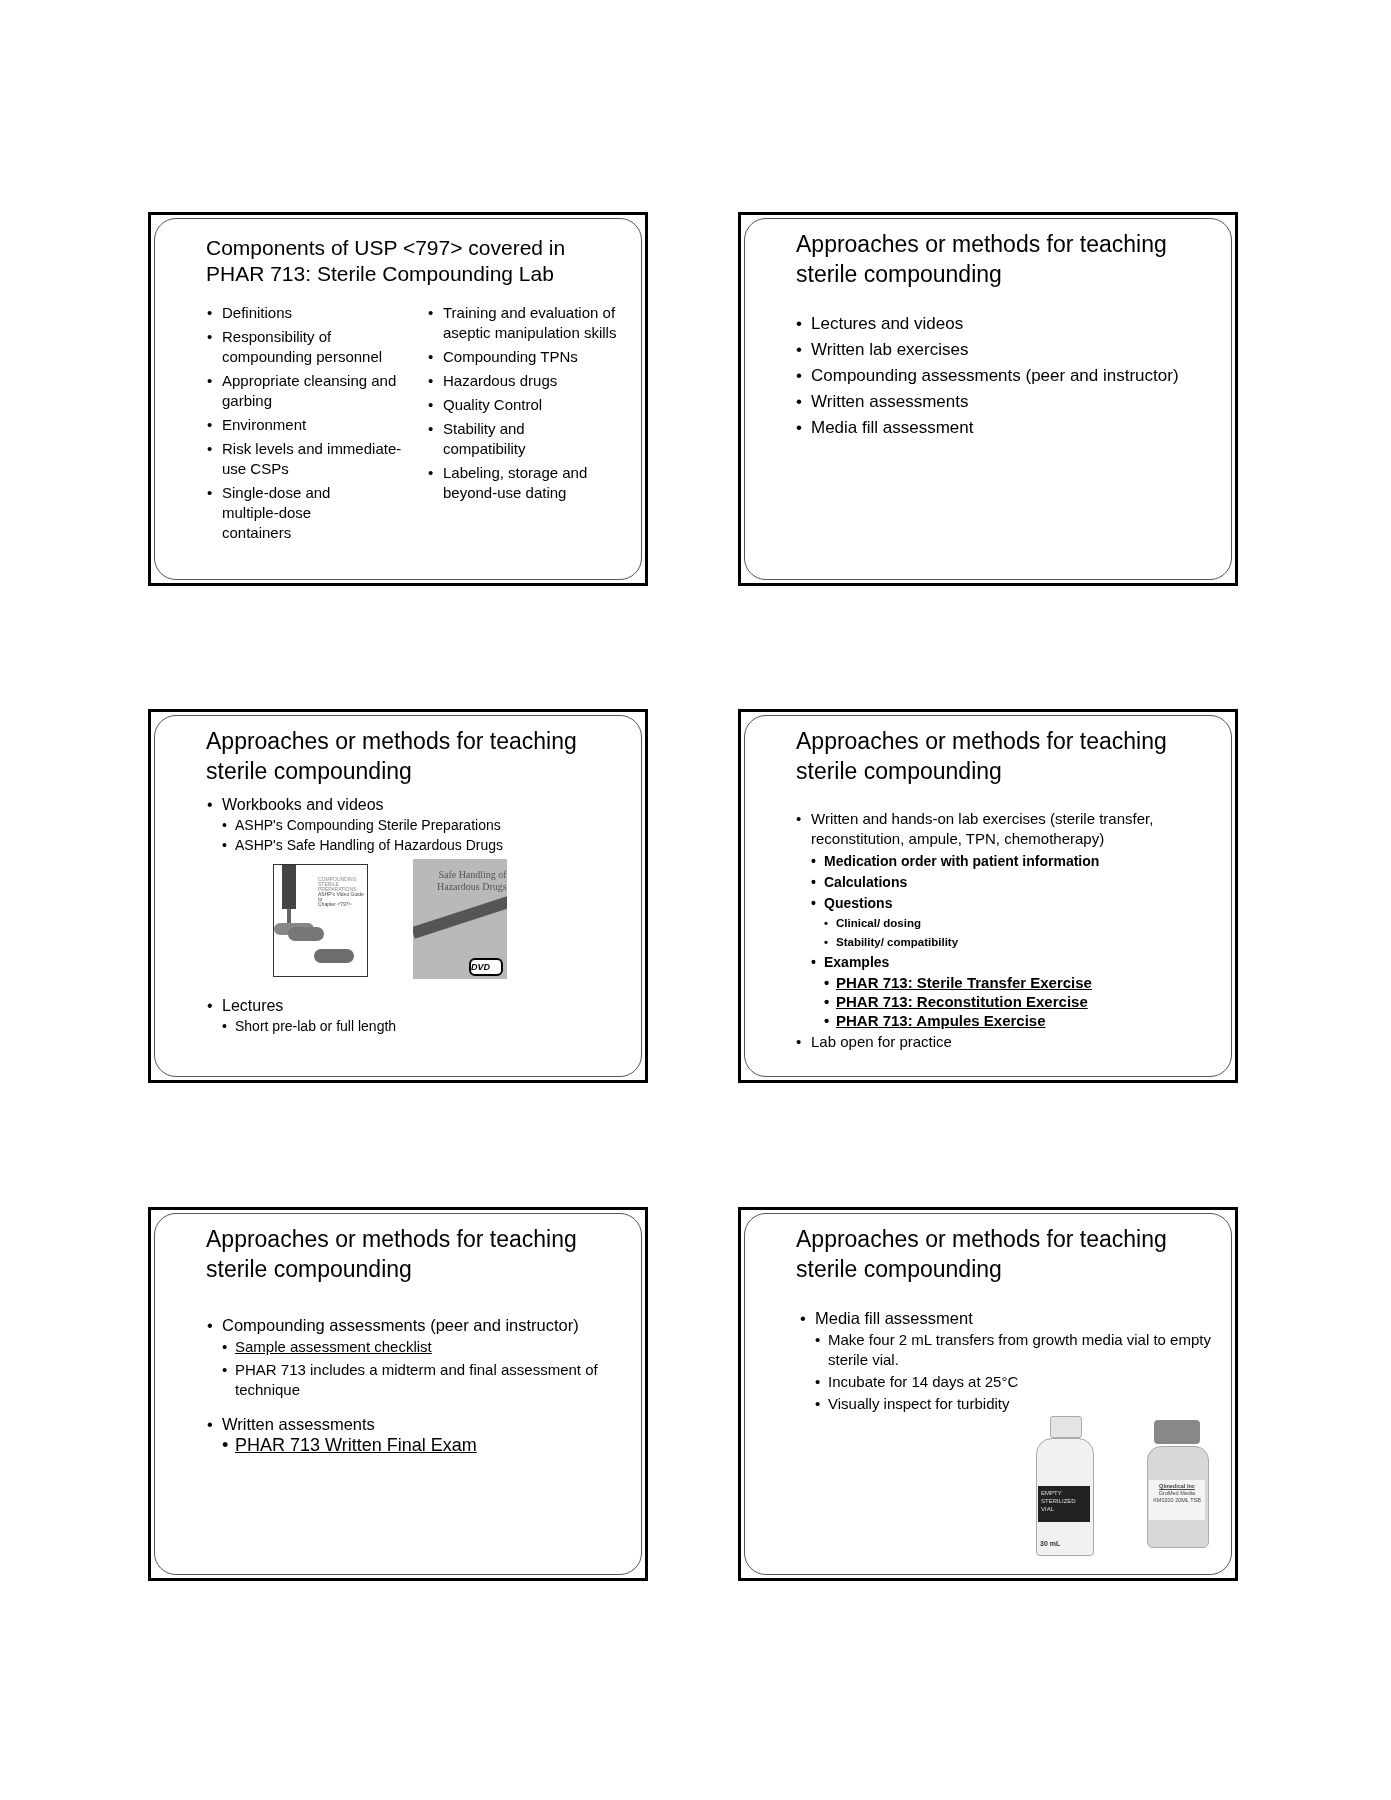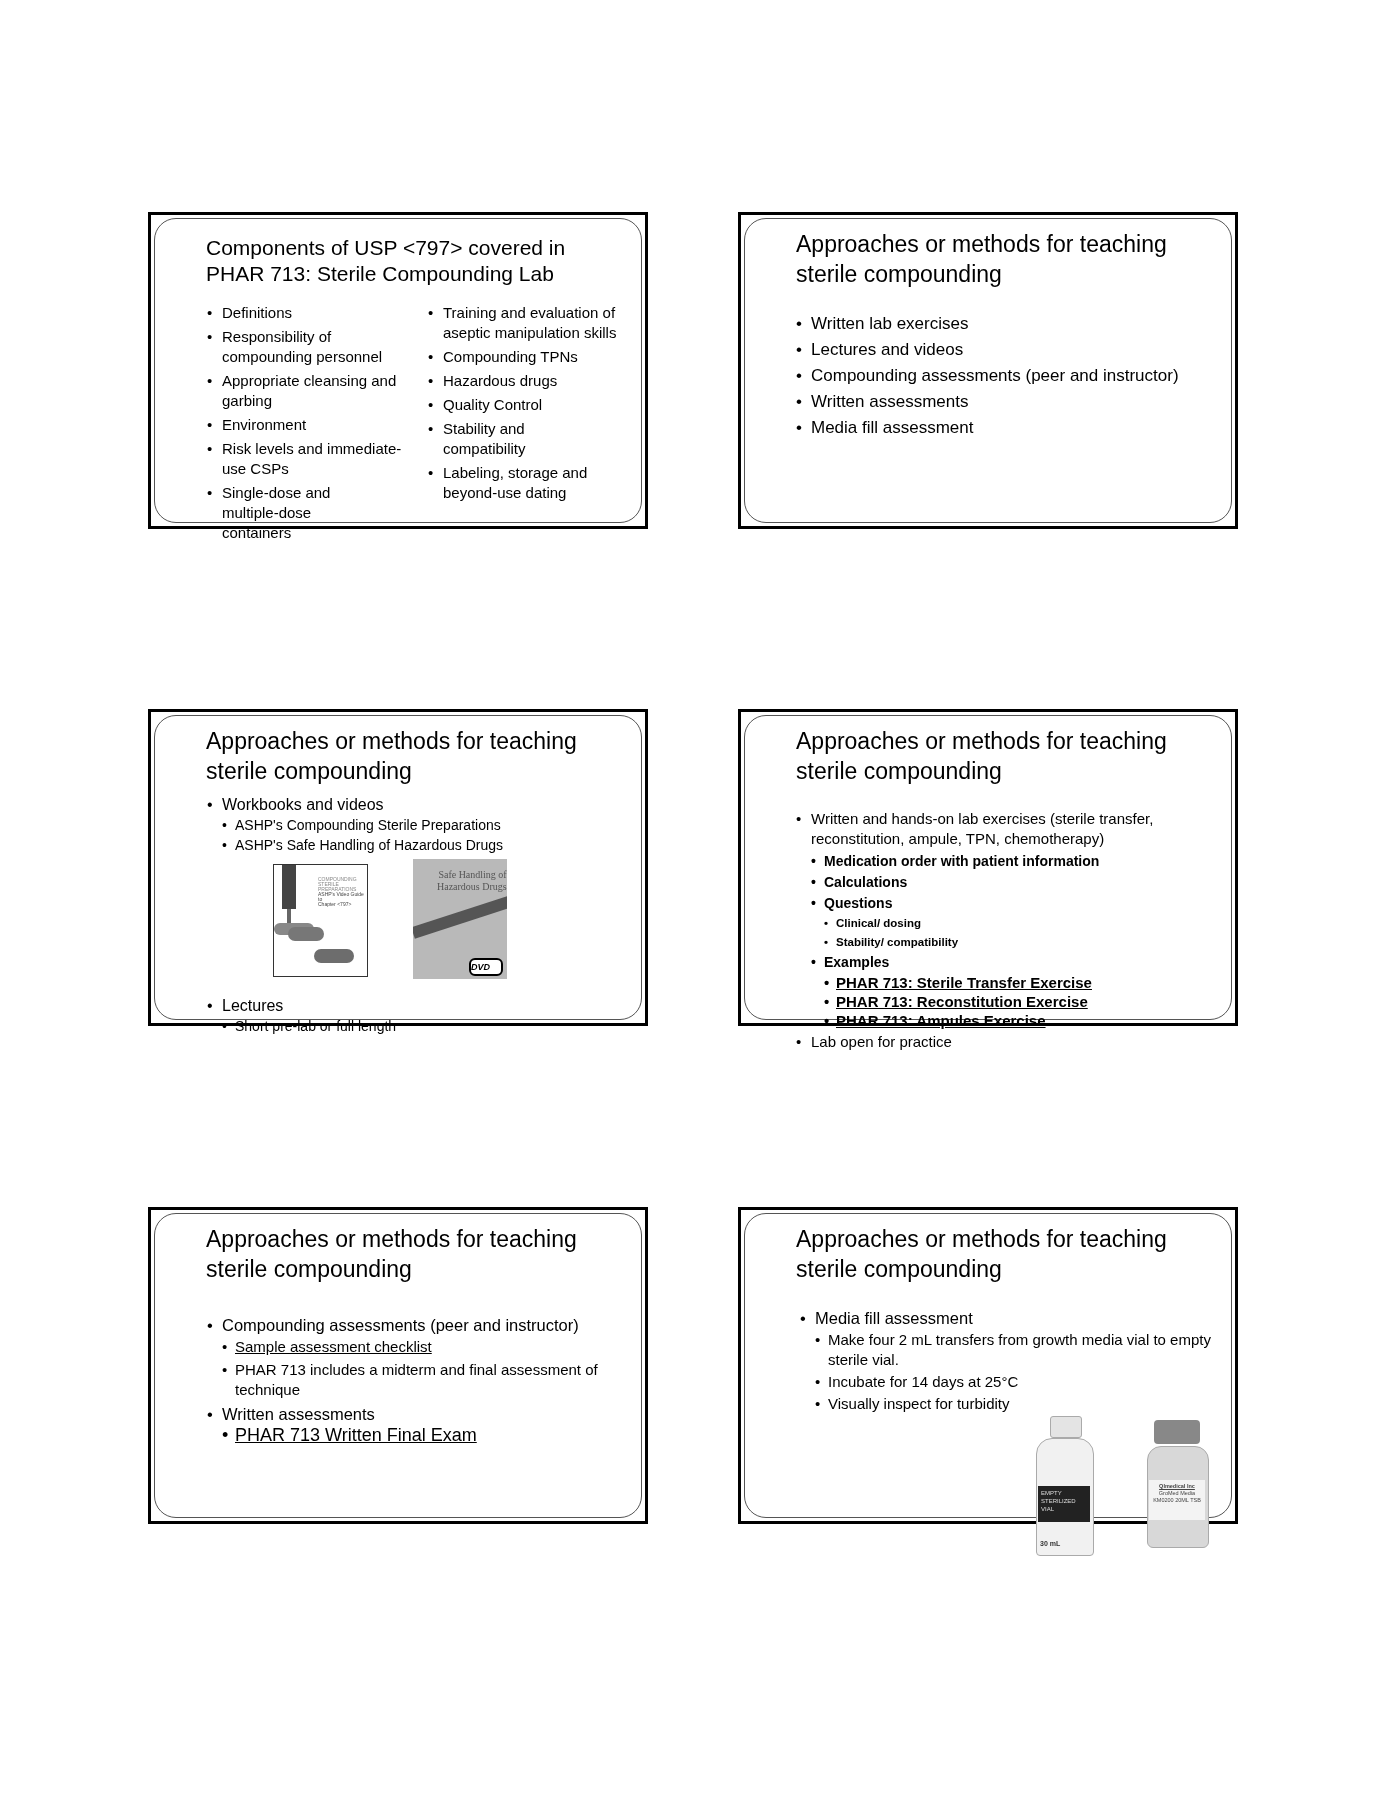"Components of USP <797> covered" .slide { height: 317px -> 374px }
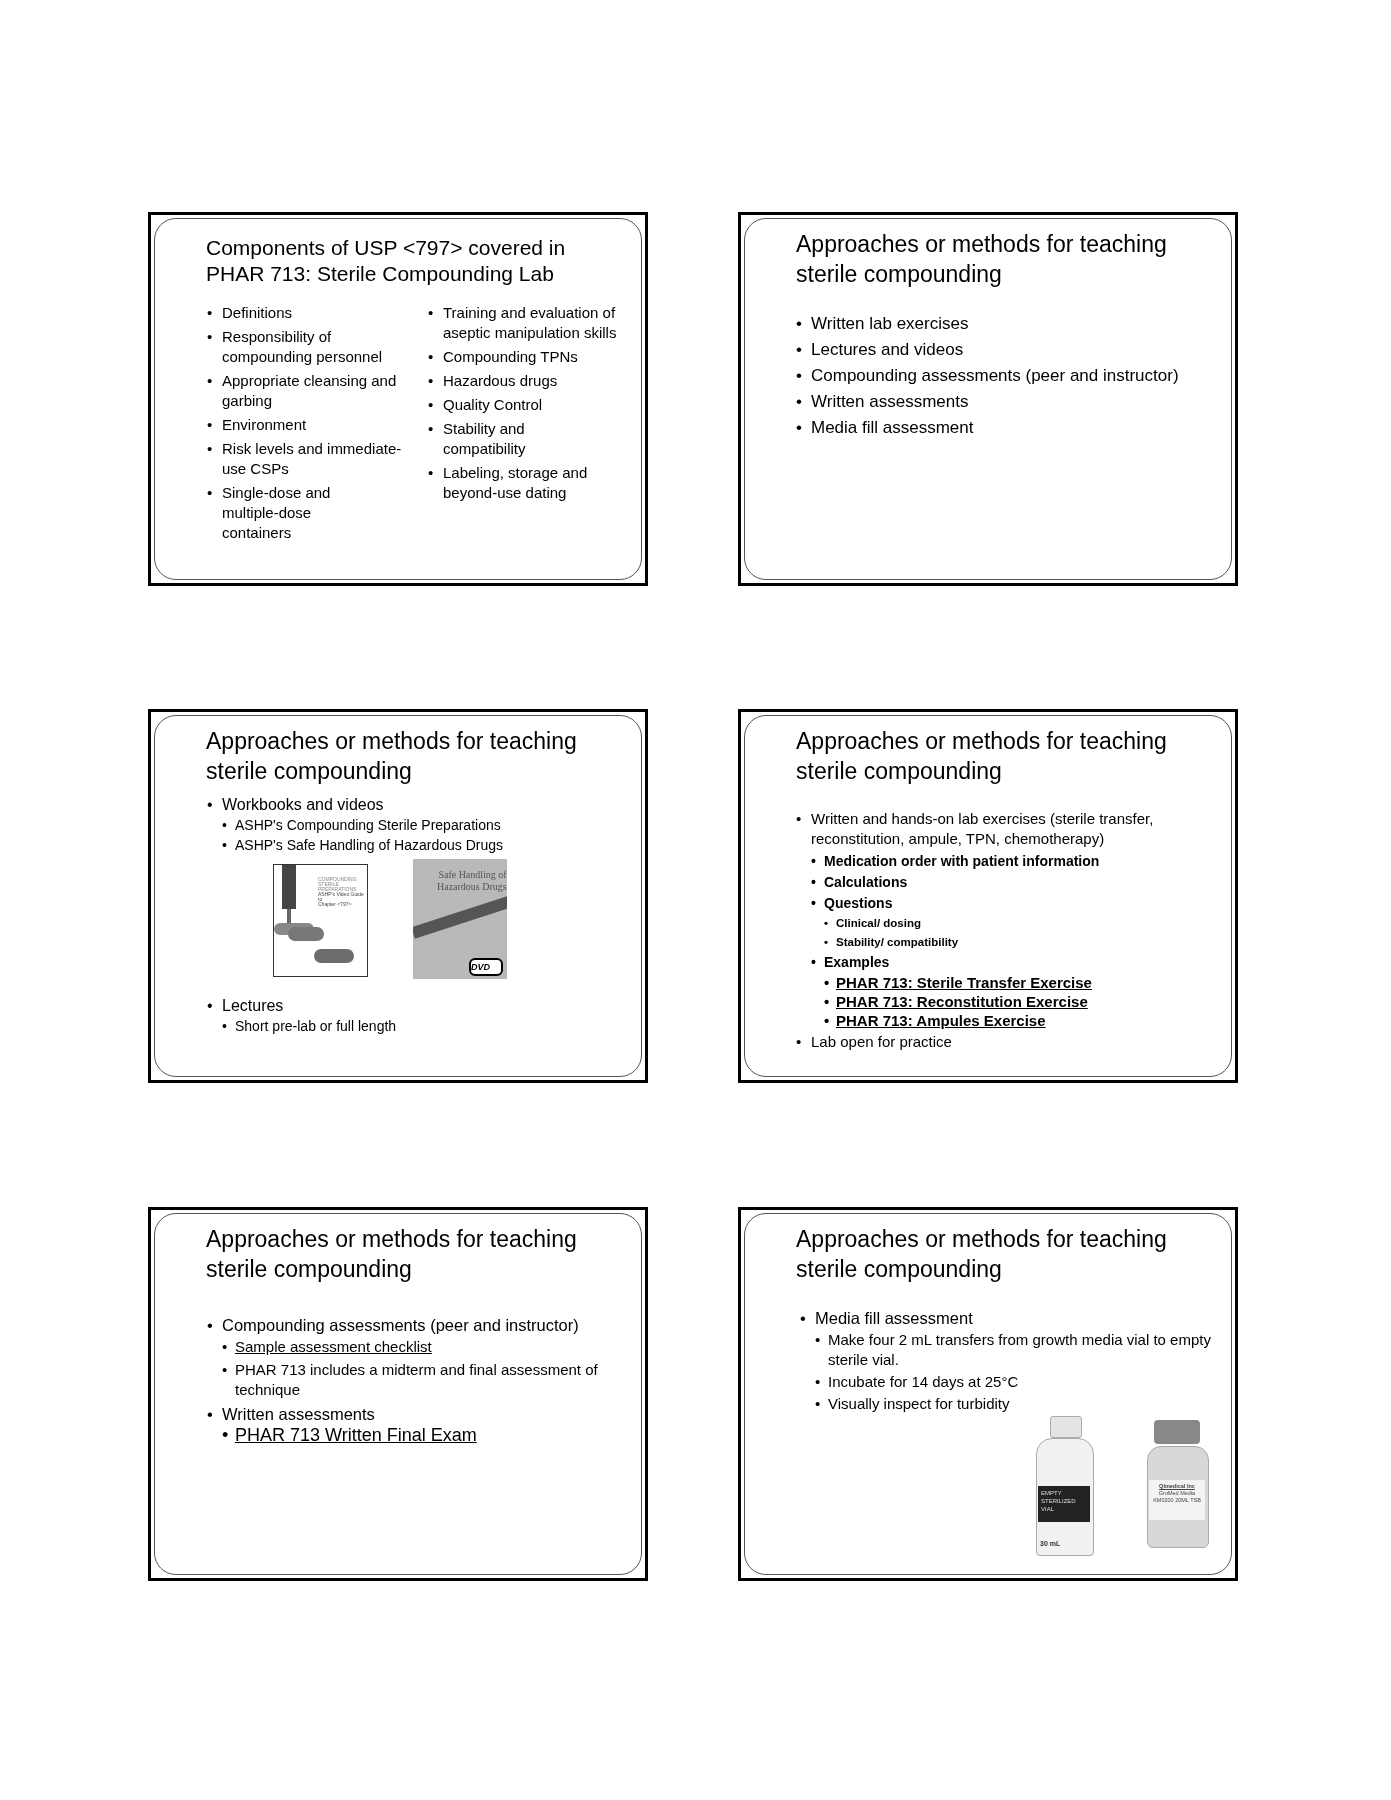"Written lab exercises" li { order: before "Lectures and videos" -> after "Lectures and videos" }
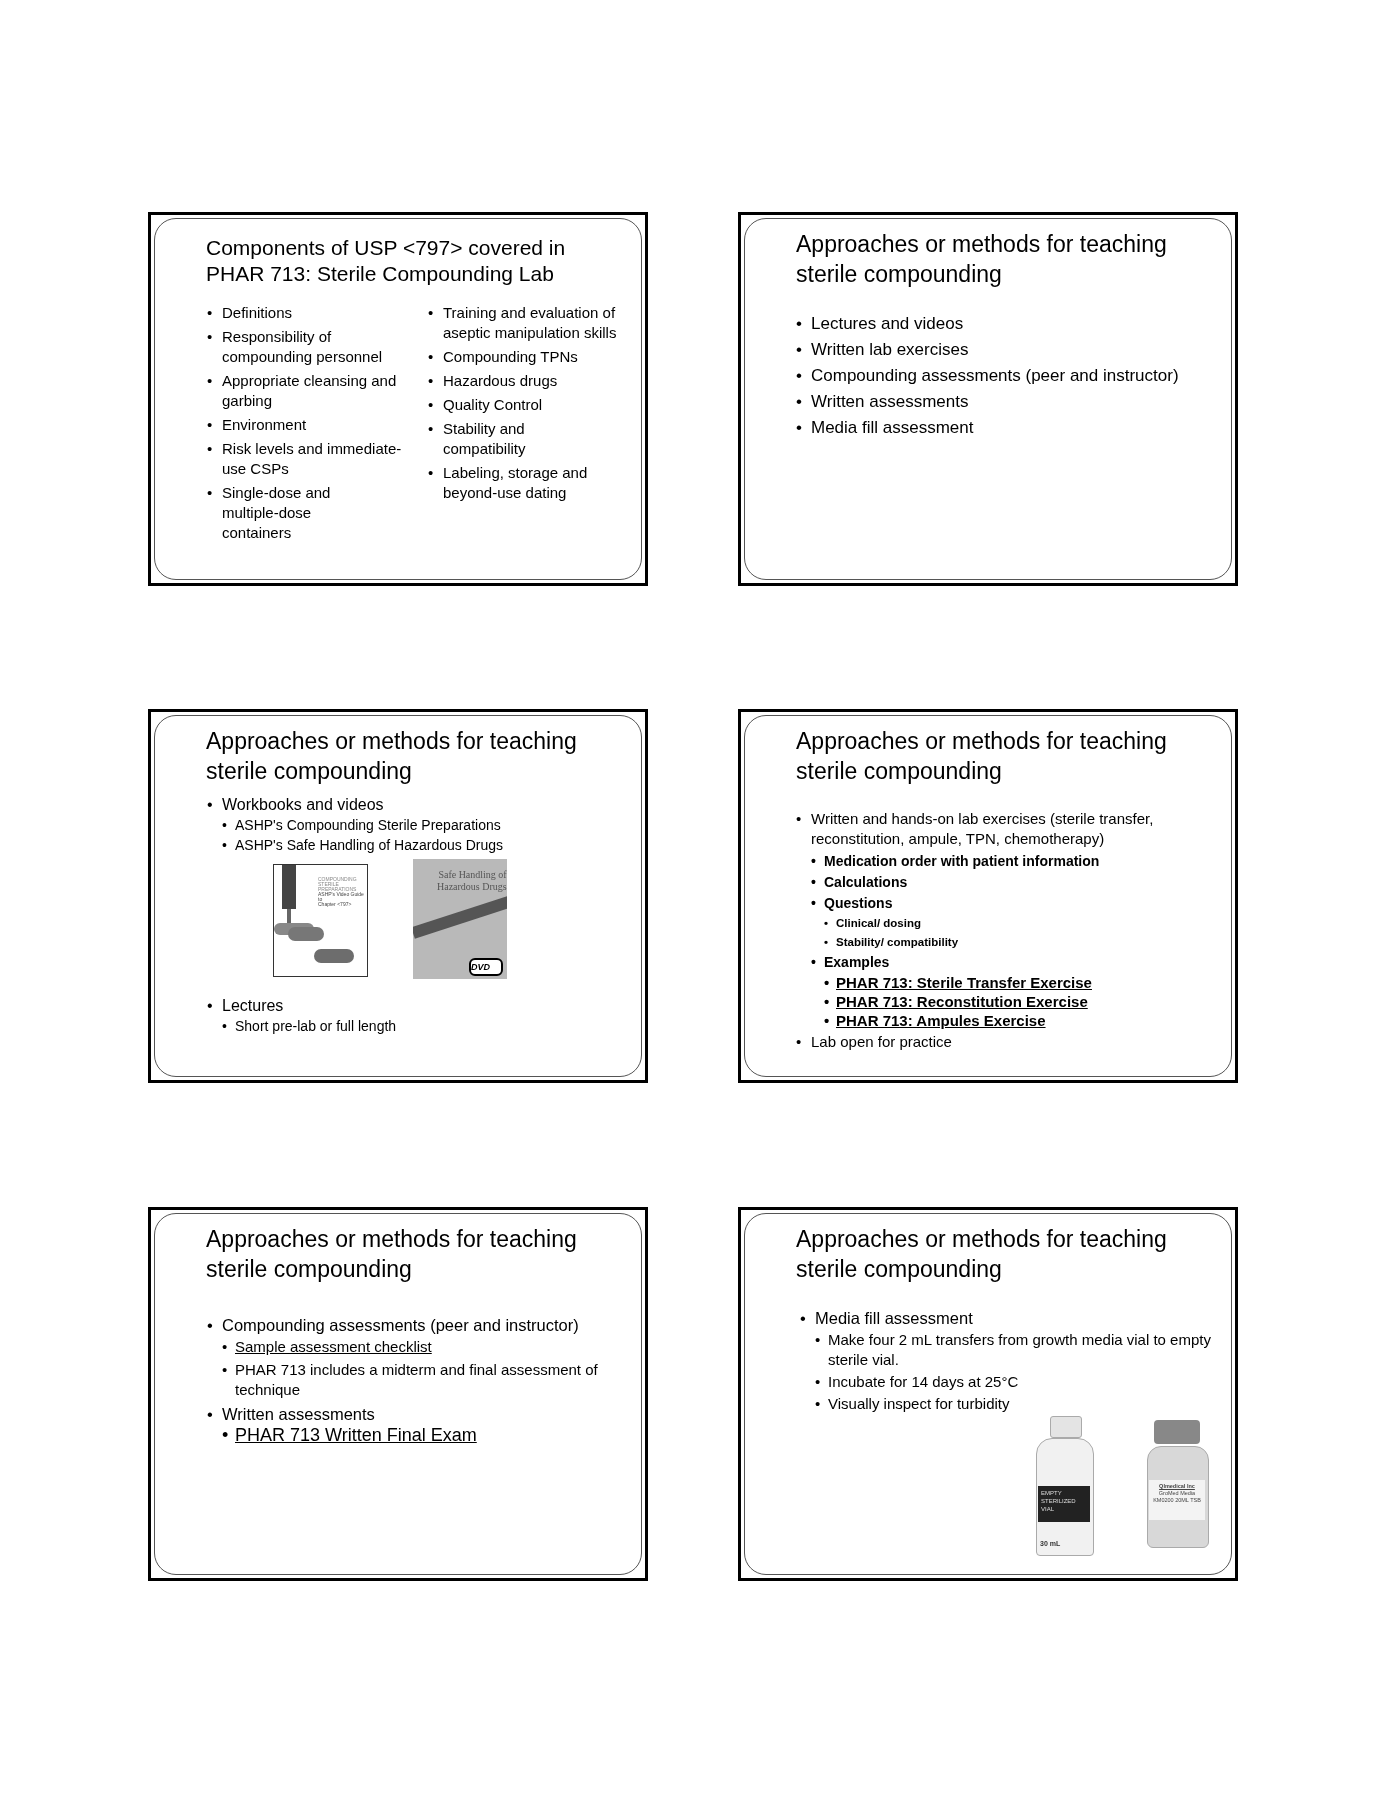"PHAR 713 includes a midterm" li { margin-bottom: 3px -> 13px }
